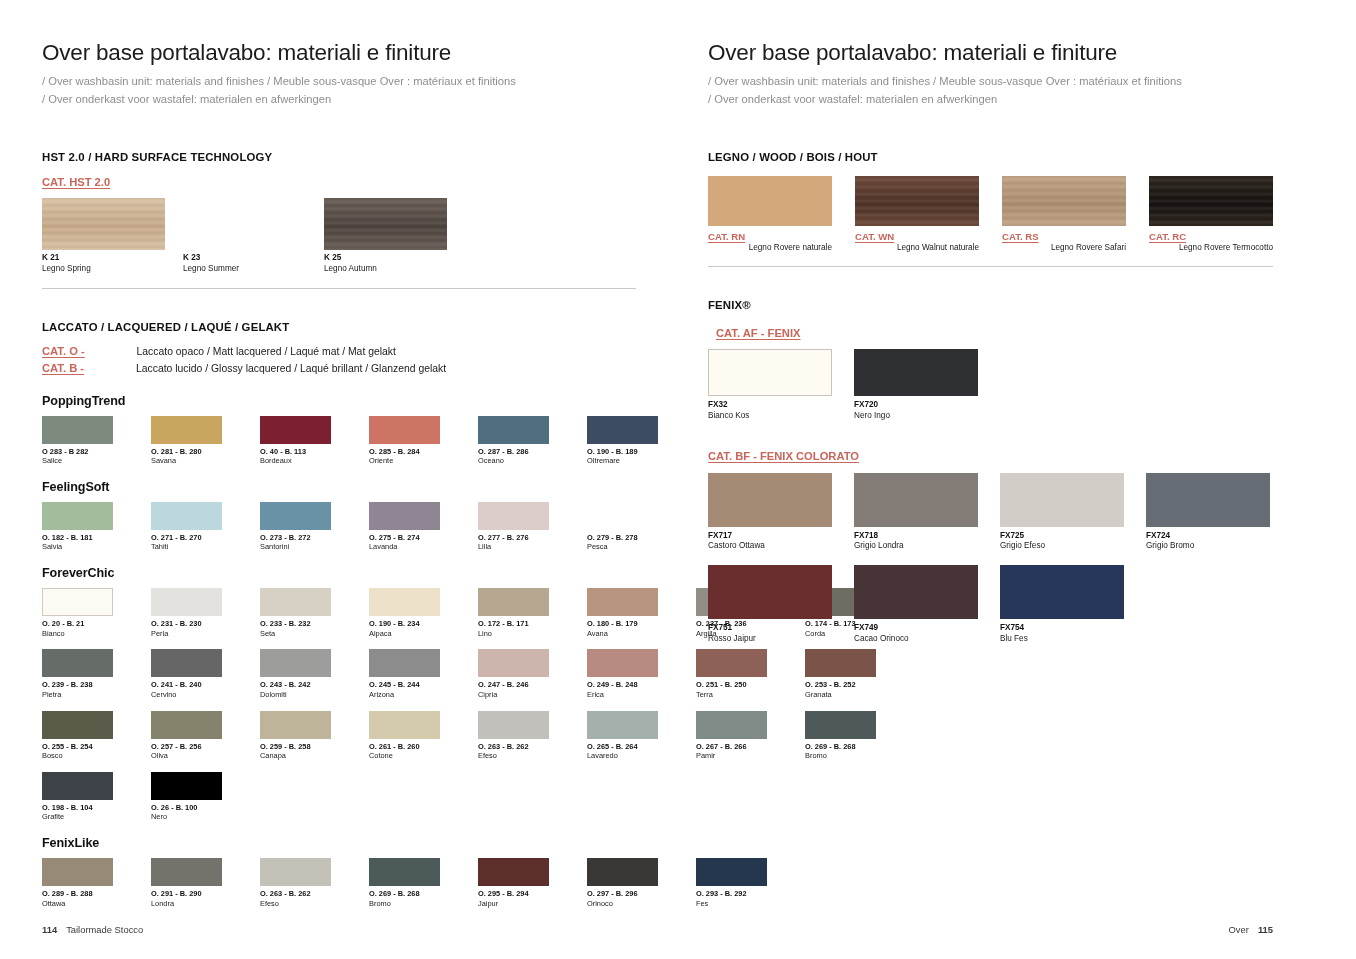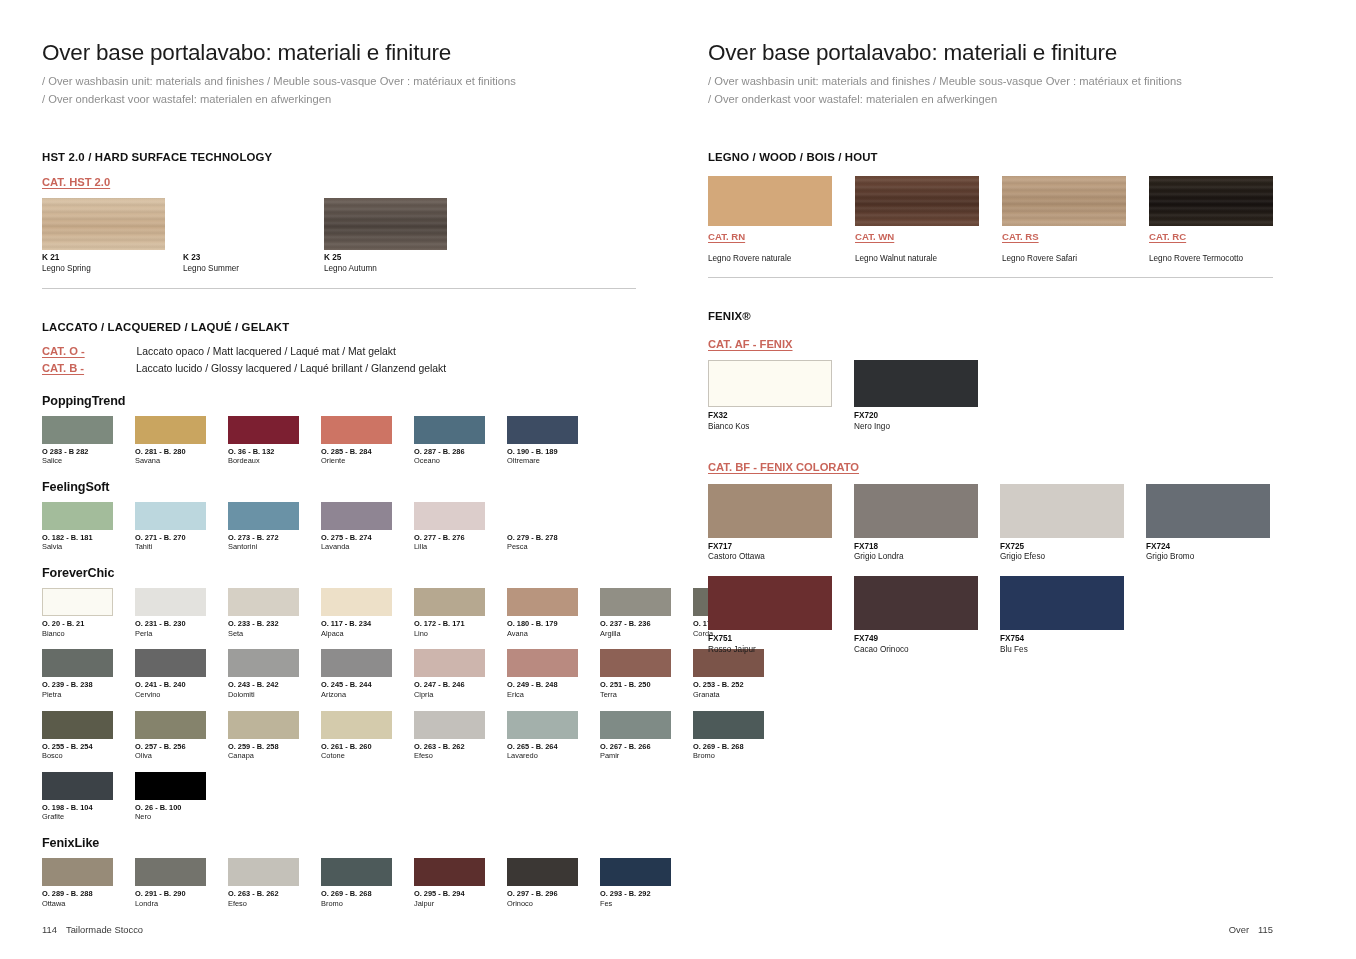"Legno Rovere naturale" .rwood-name { margin-top: 12px -> 1px; text-align: none -> right }
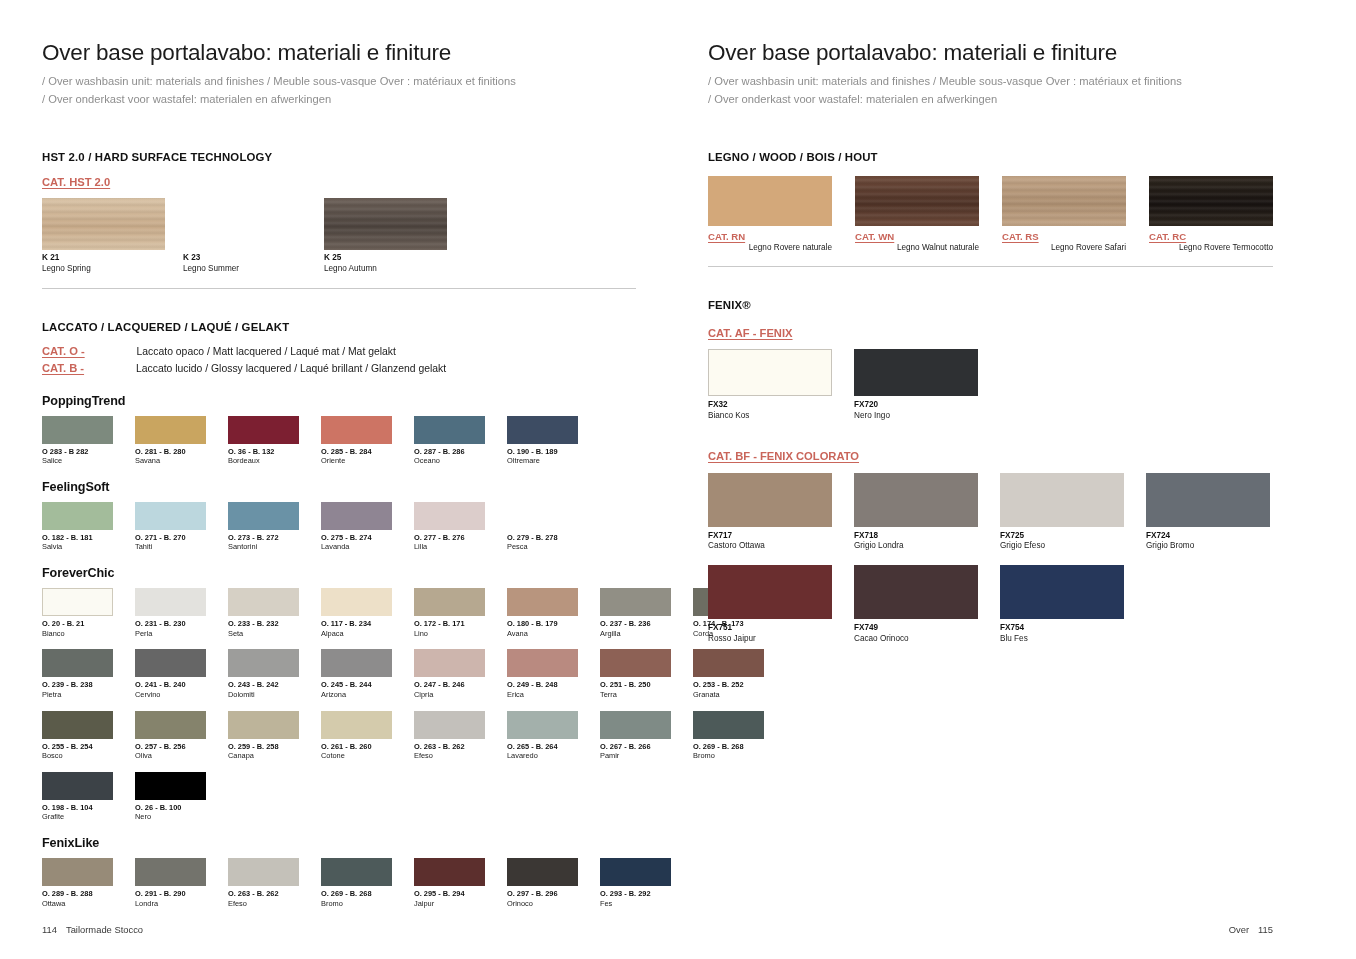"CAT. AF - FENIX" div { margin-left: none -> 8px }
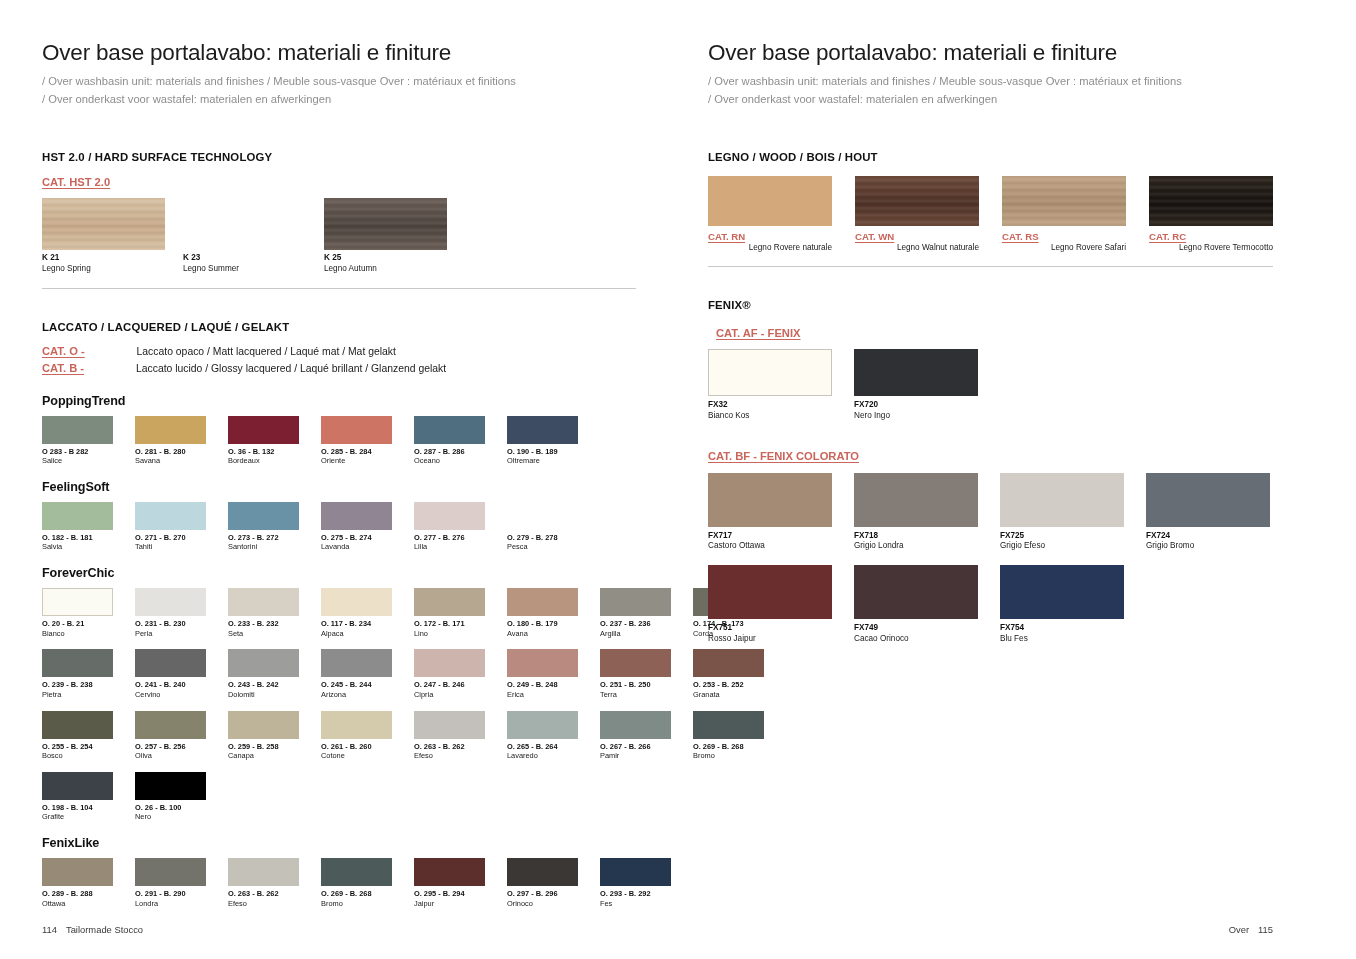"O 283 - B 282" .lacq-grid { gap: 22px -> 38px }
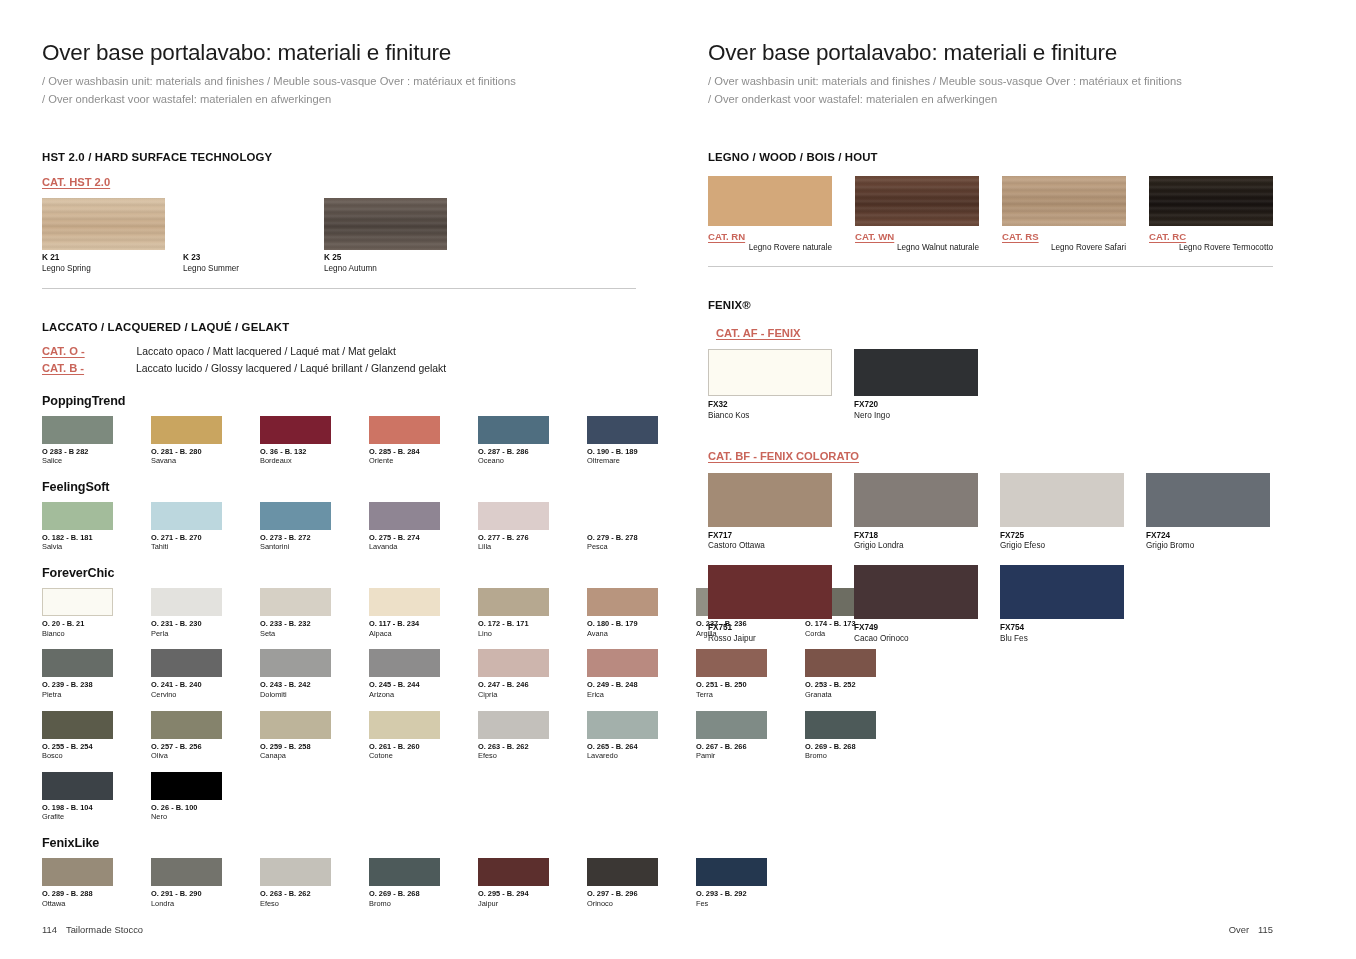"O. 36 - B. 132" div.lacq-code { text: 36 - B. 132 -> 40 - B. 113 }
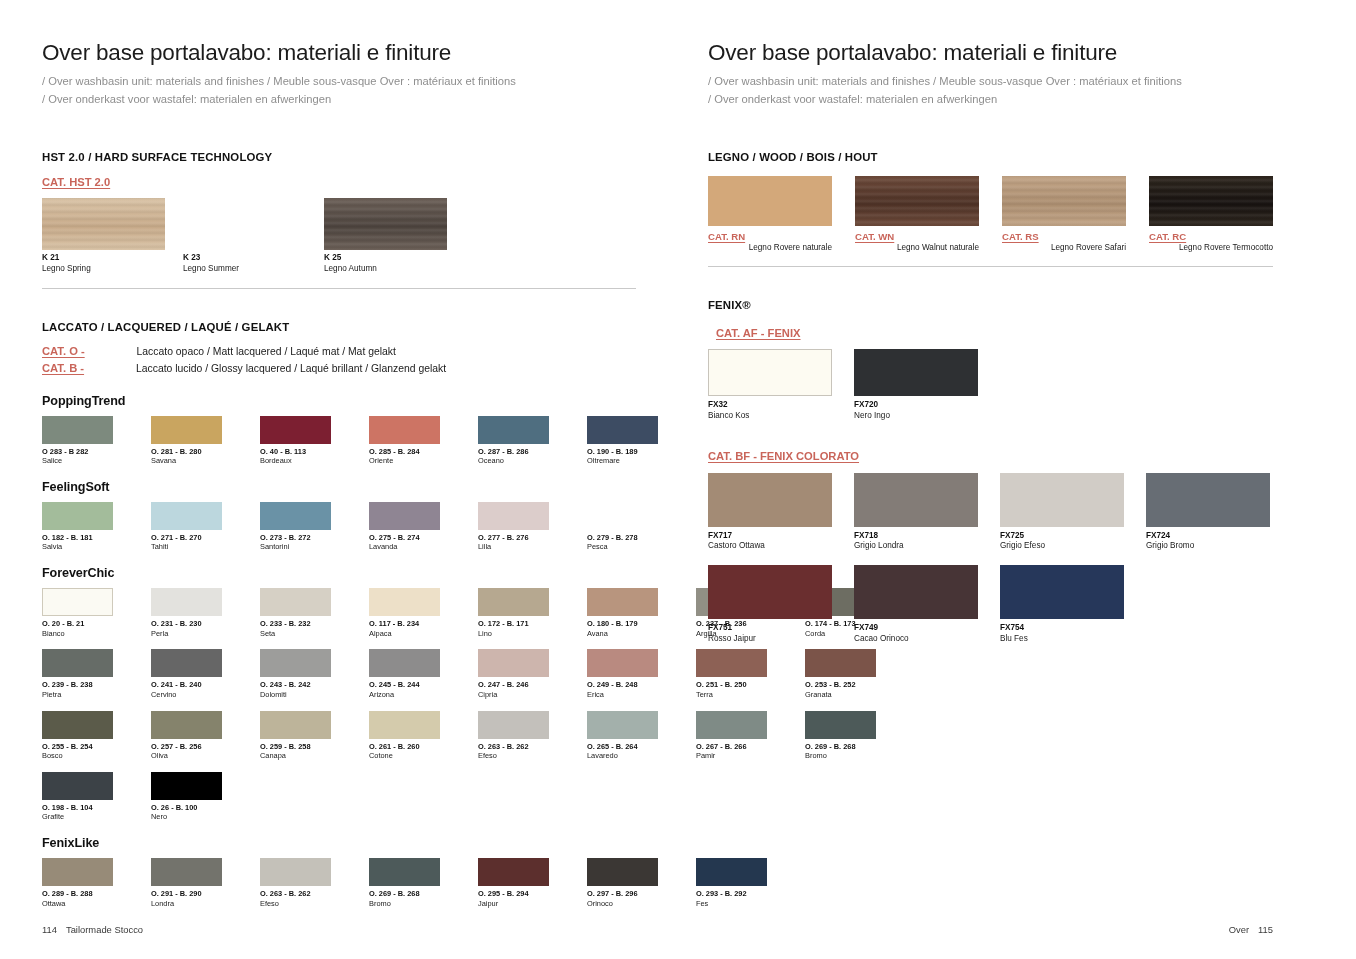"O. 117 - B. 234" div.lacq-code { text: 117 -> 190 }
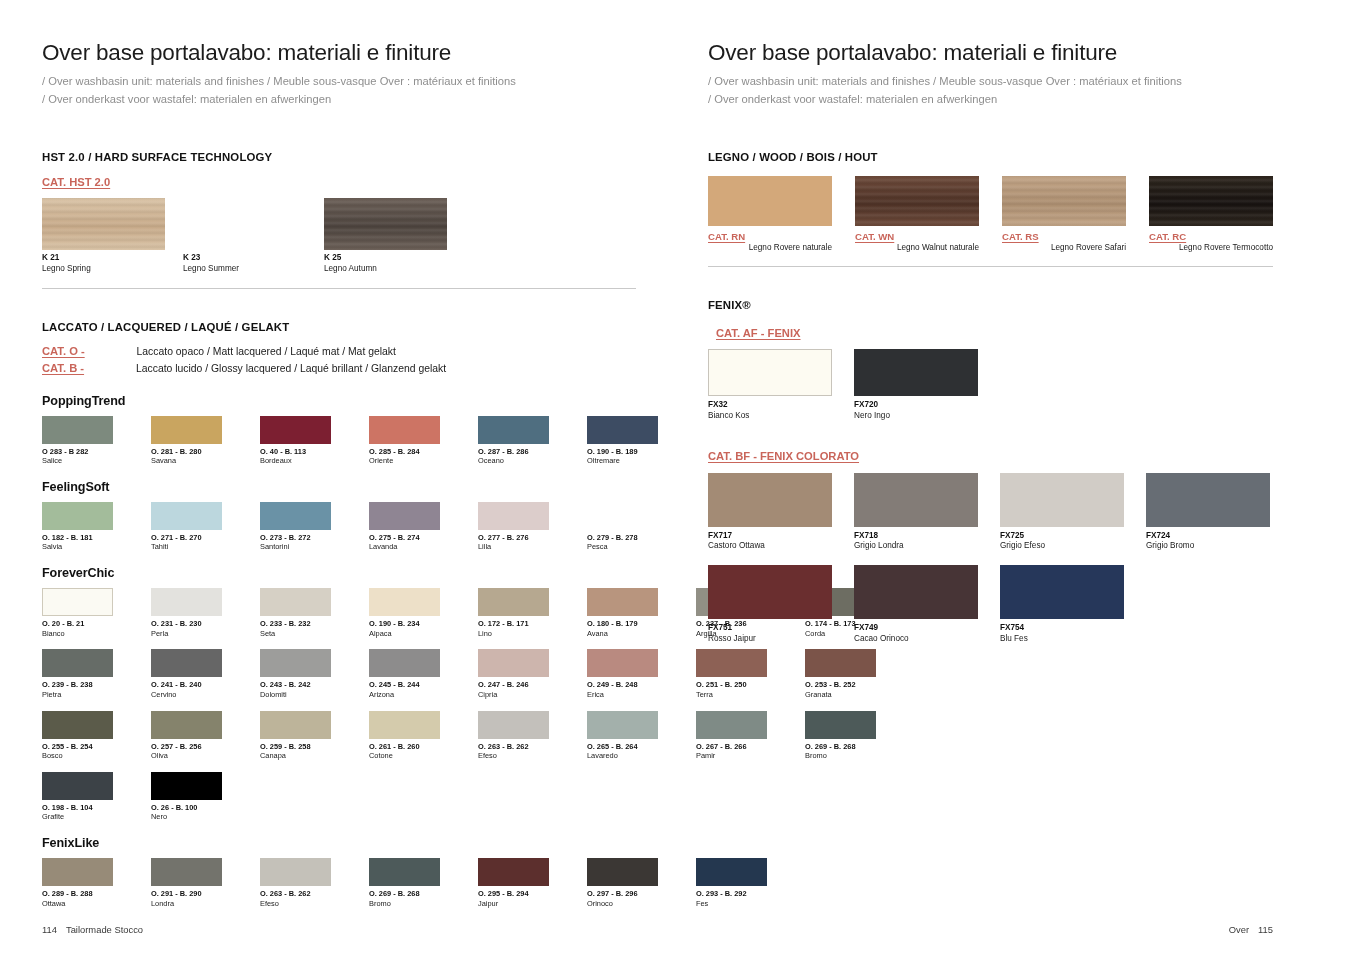"114" .footer .num { font-weight: 400 -> 700 }
